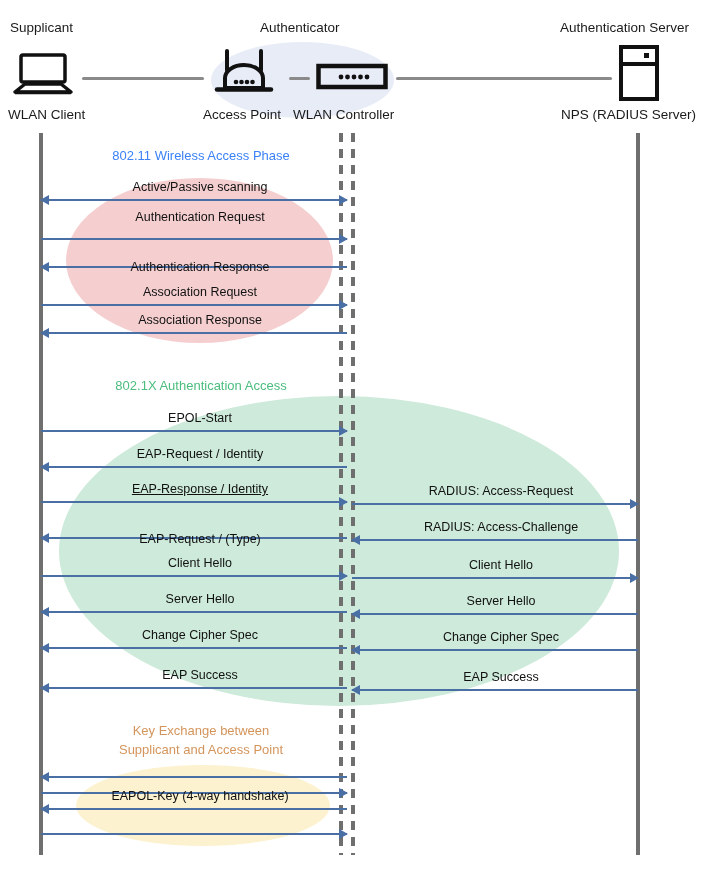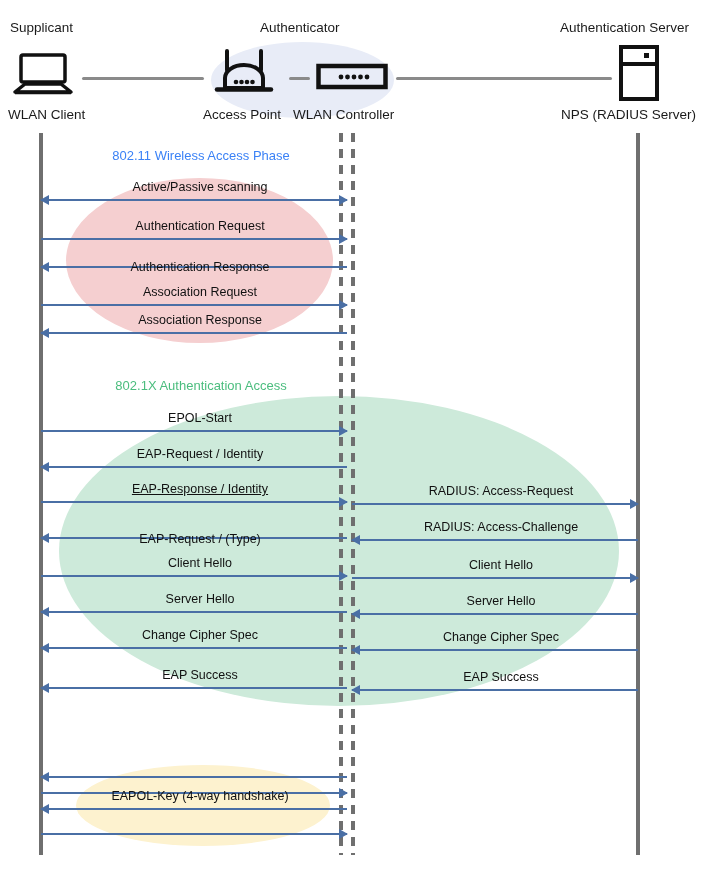"Authentication Request" div.msg-label { top: 219px -> 210px }
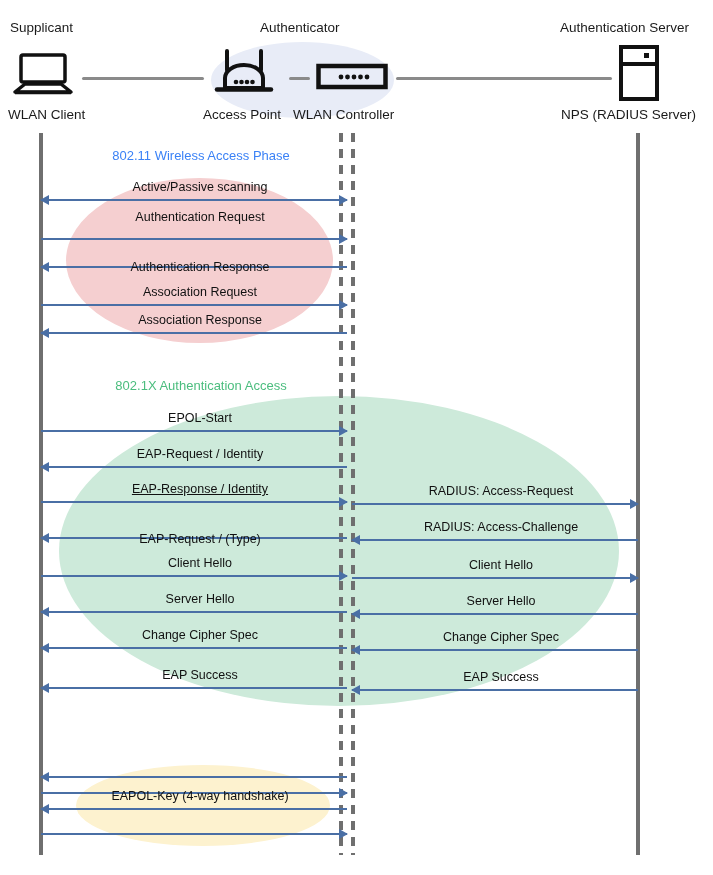"Key Exchange between" div.phase-title { html: none -> <div>Key Exchange between Supplicant and Access Point</div> }
